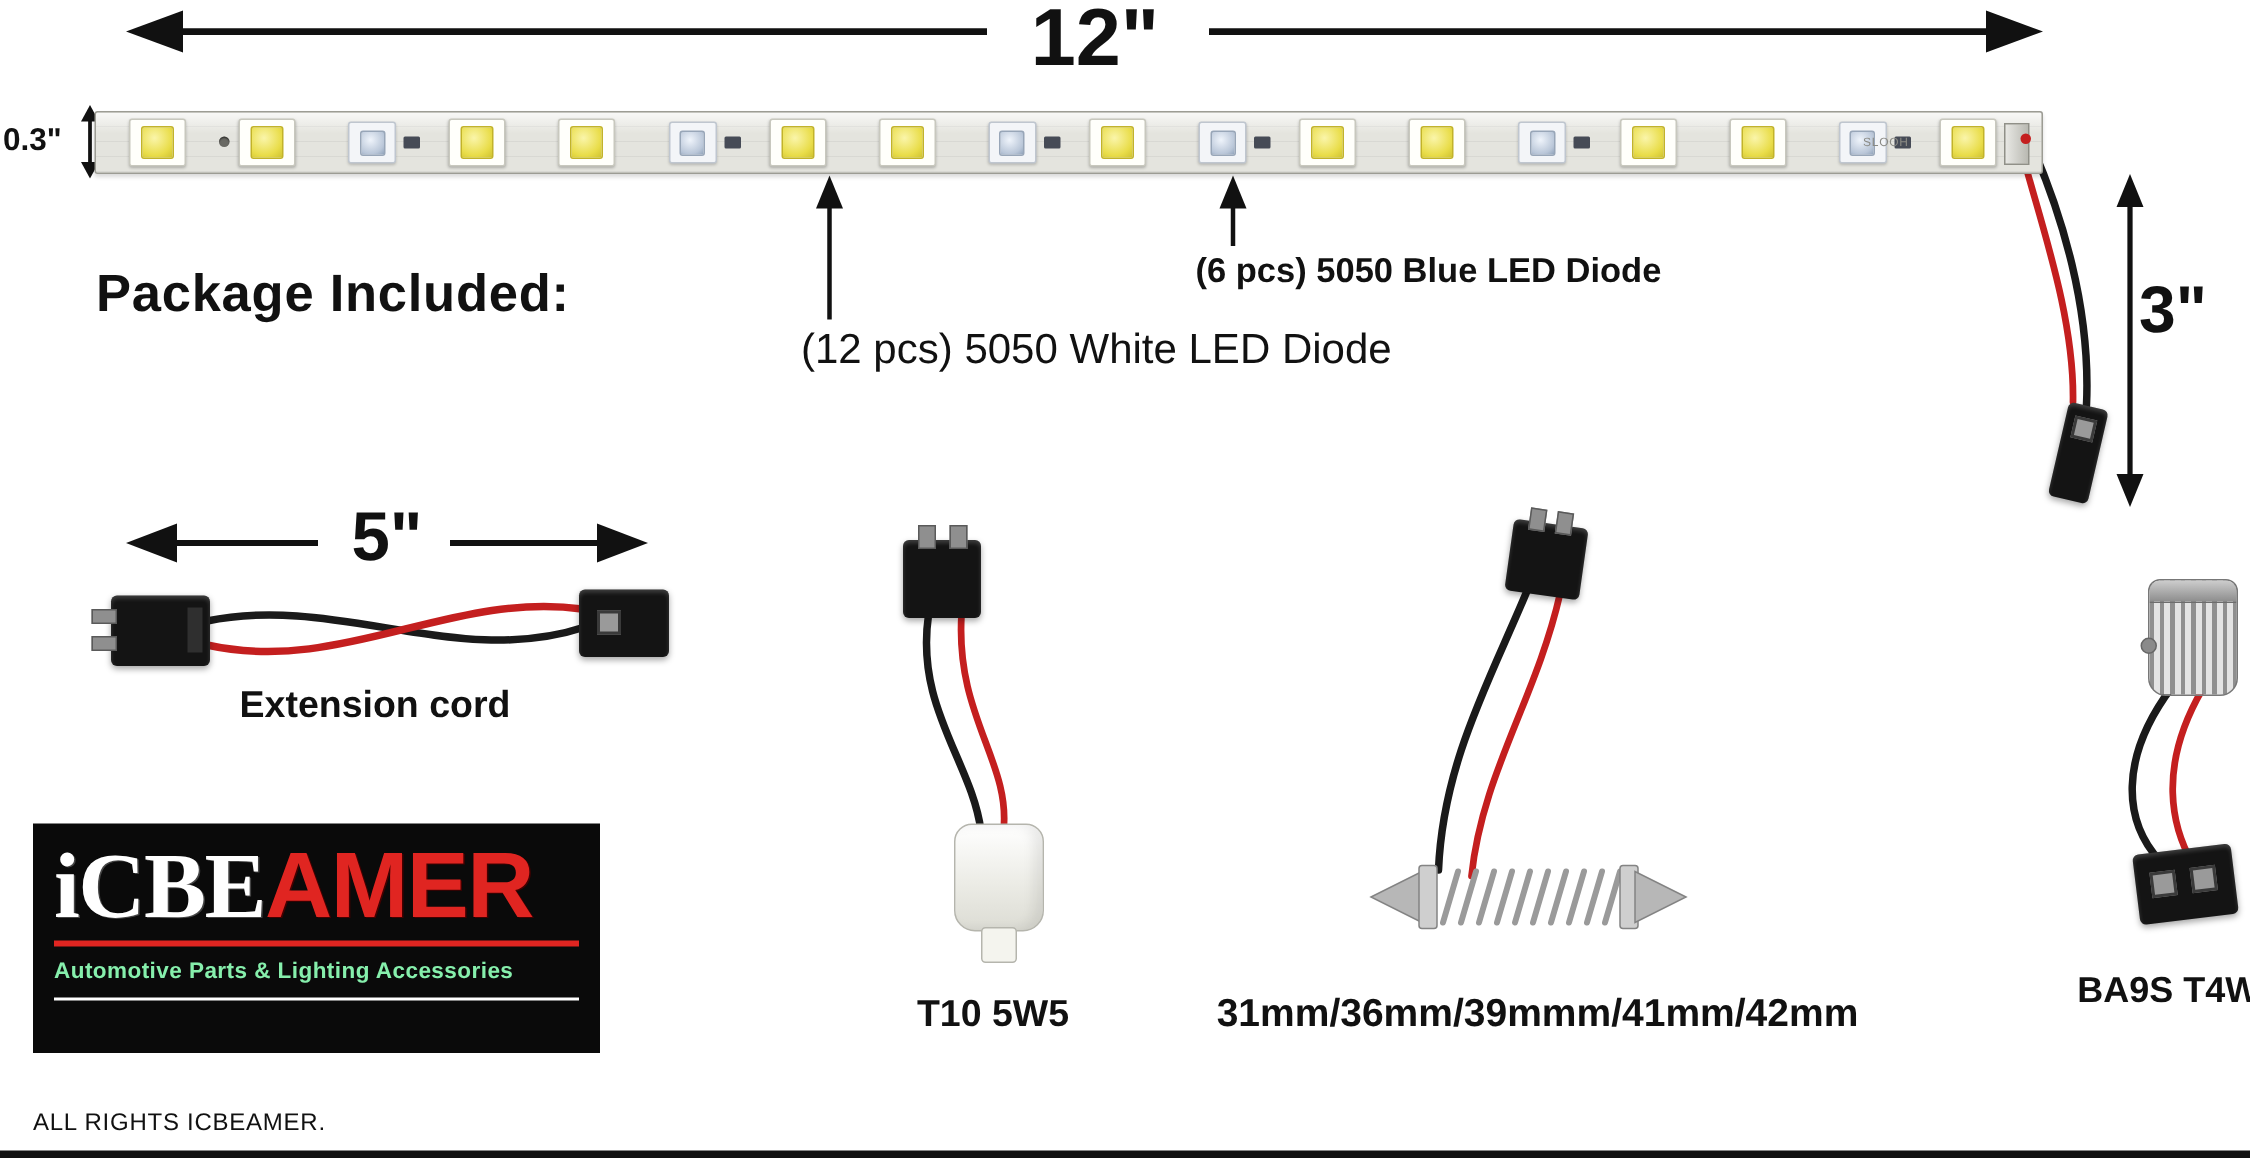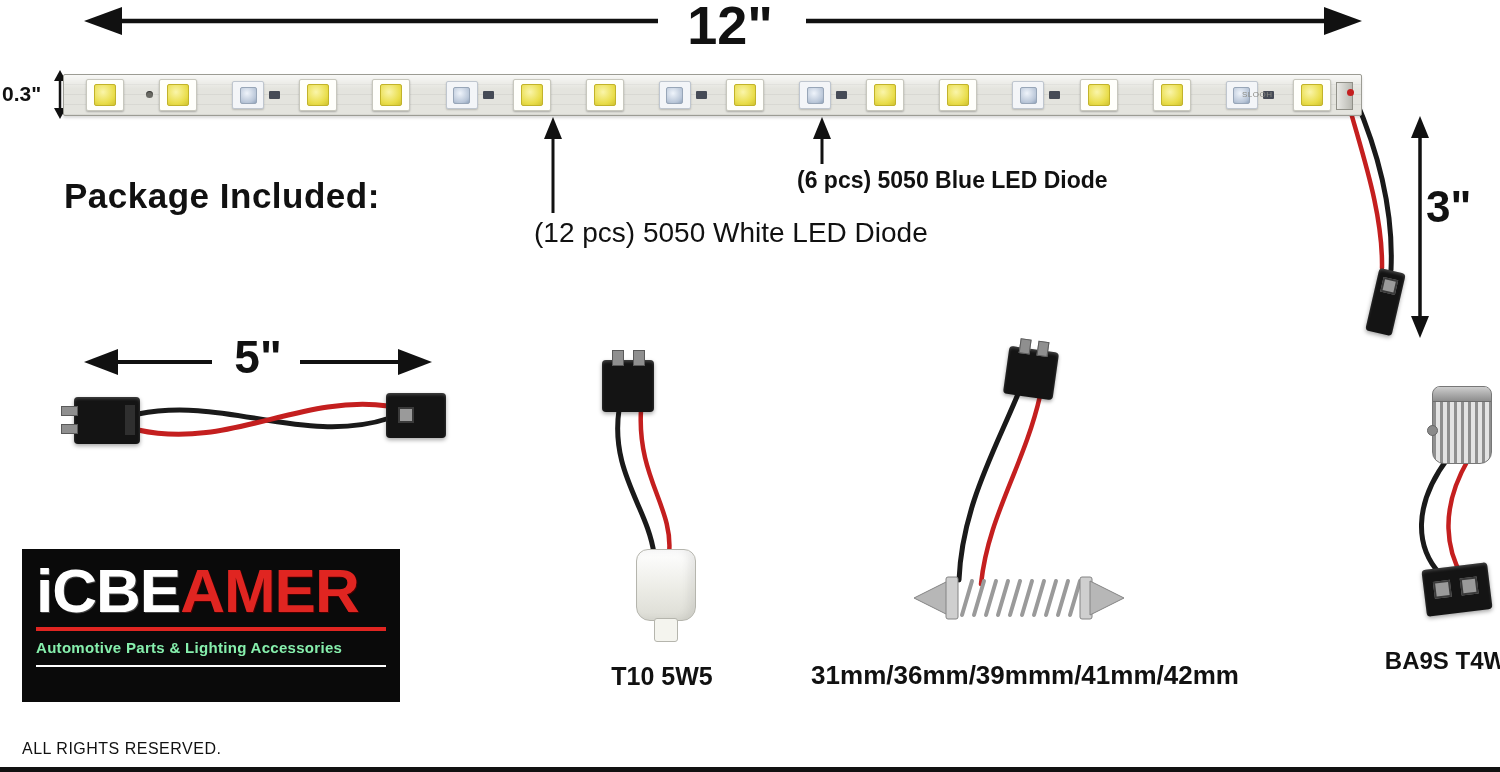"Extension cord" div.part-label { html: none -> <div>Extension cord</div> }
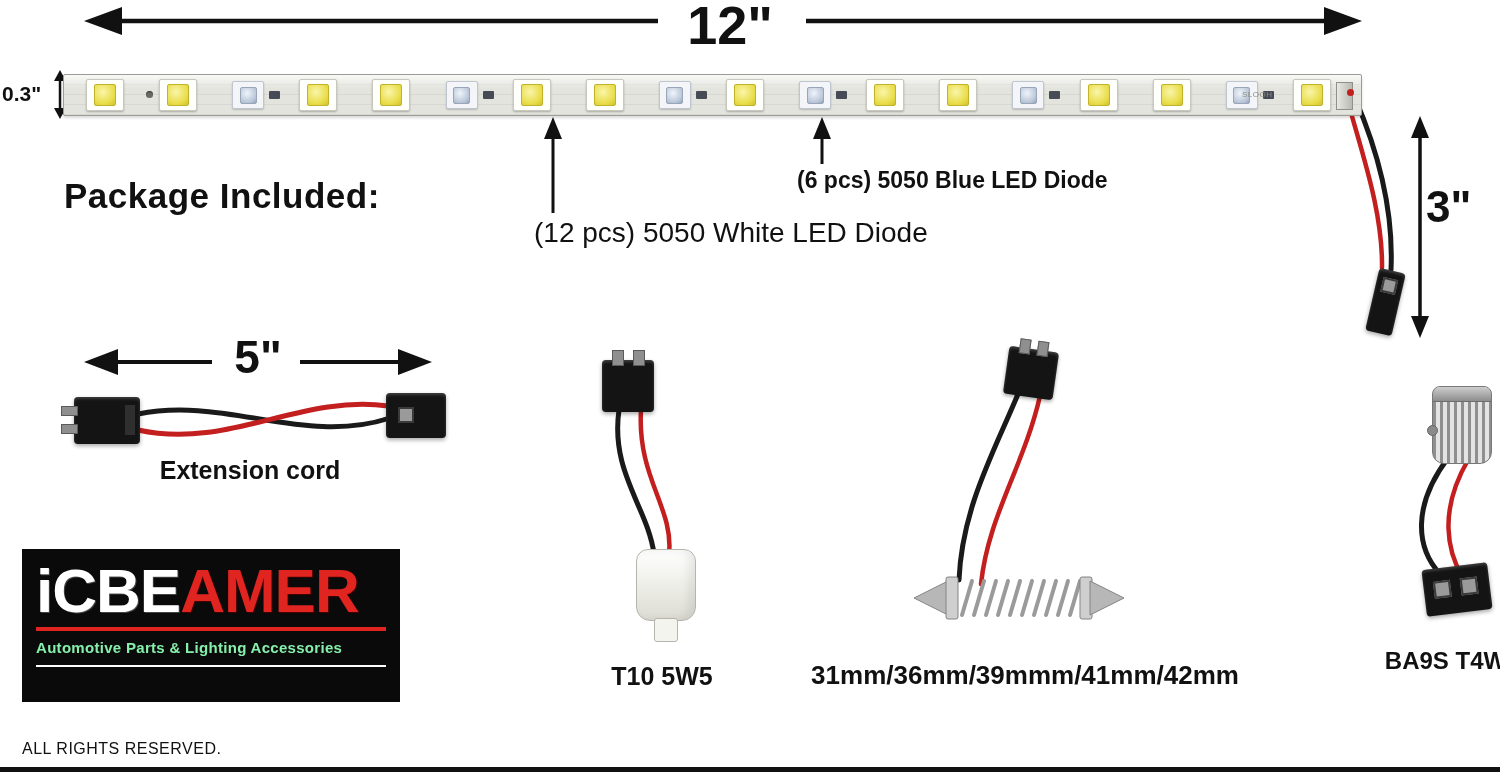"iCBE" .logo-white { font-family: none -> Liberation Serif, serif }
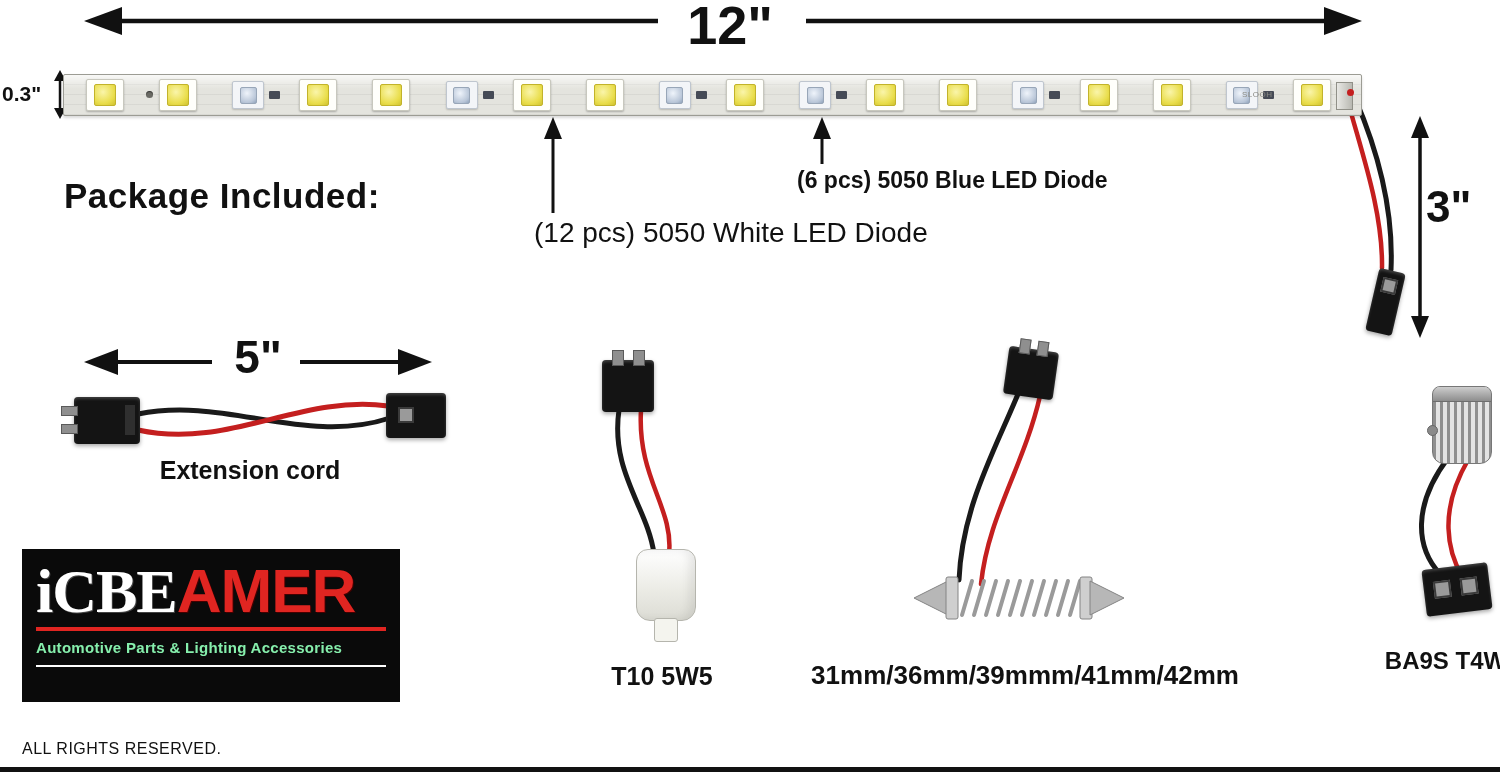"ALL RIGHTS RESERVED." div.abs { text: RESERVED -> ICBEAMER }
